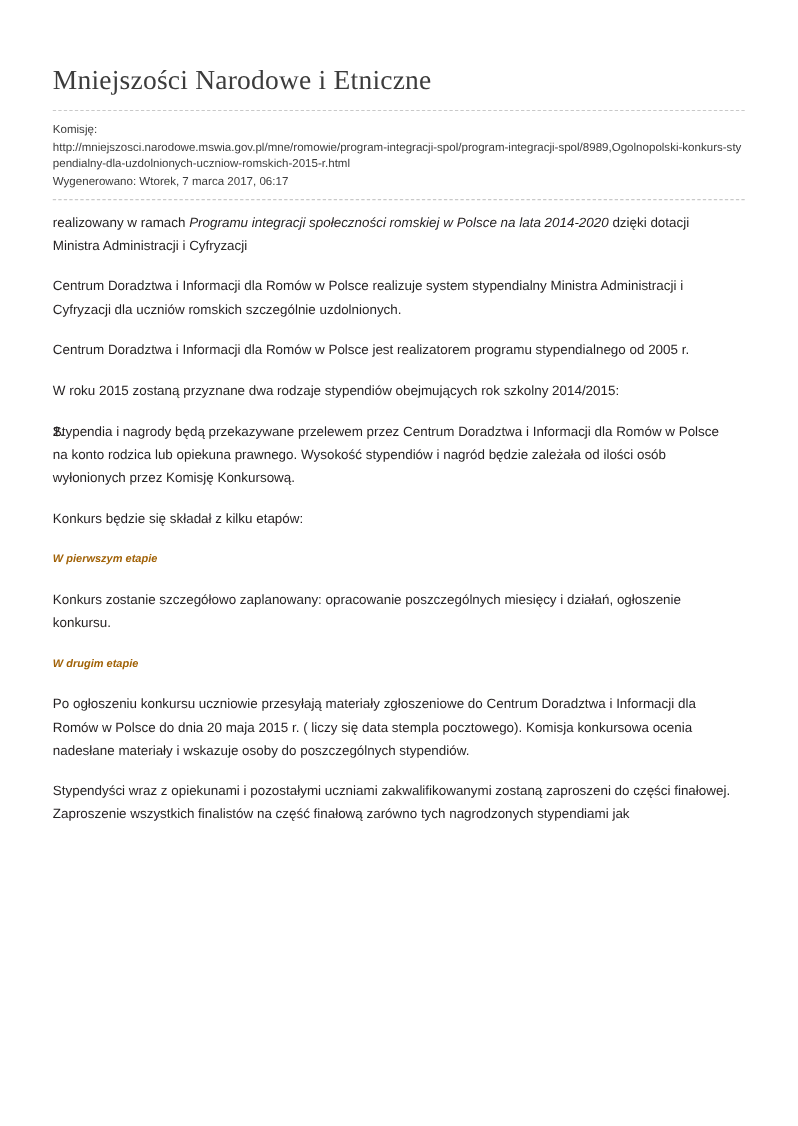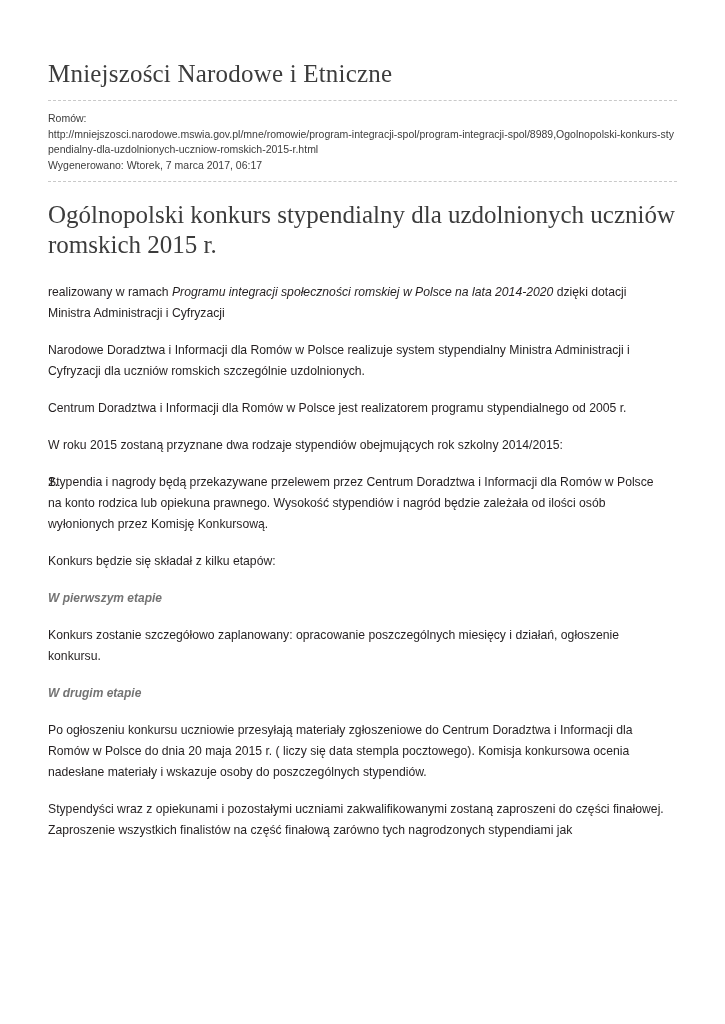"Romów:" div { text: Romów -> Komisję }
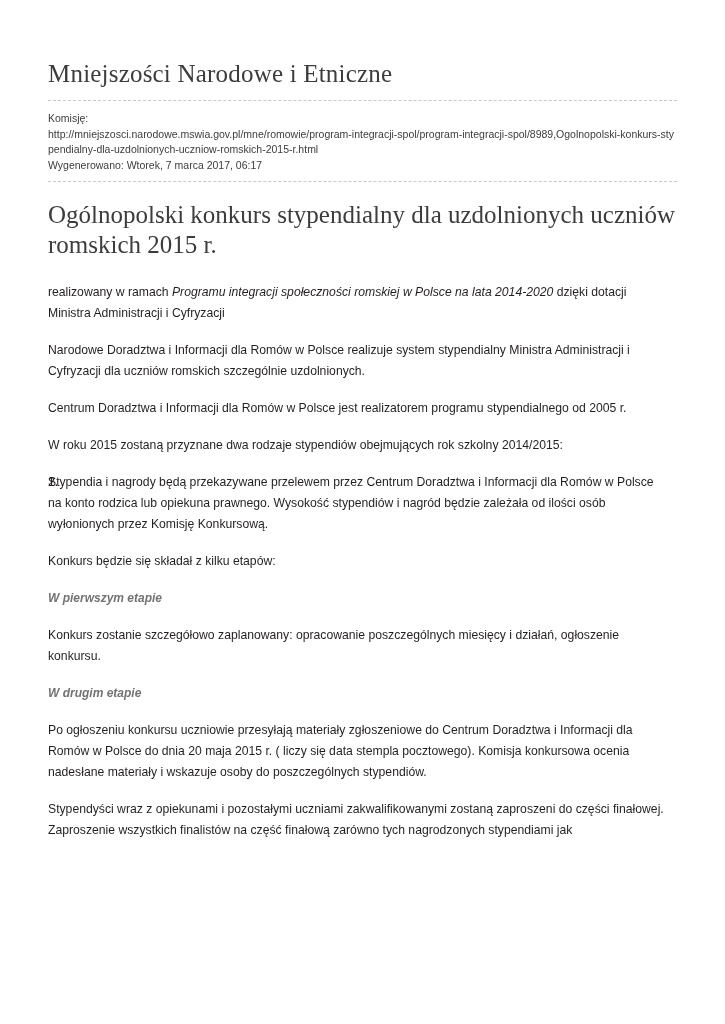"Ogólnopolski konkurs stypendialny dla" h2.doc-title { html: <h2>Ogólnopolski konkurs stypendialny dla uzdolnionych uczniów romskich 2015 r.</h2> -> none }
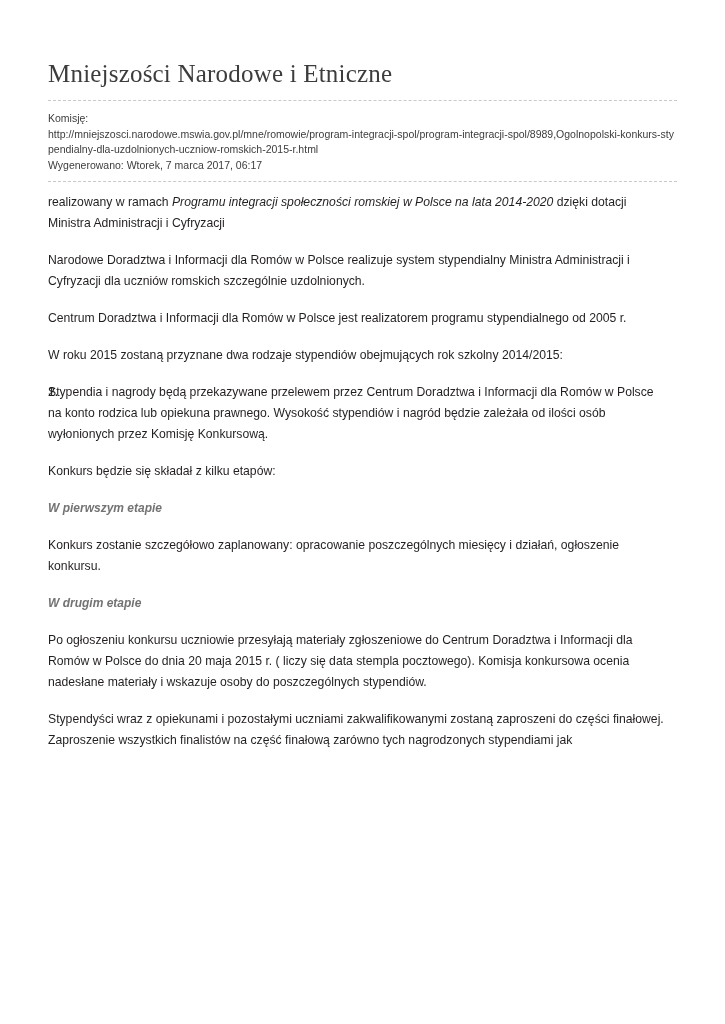"Narodowe Doradztwa i Informacji dla" p.body-text { text: Narodowe -> Centrum }
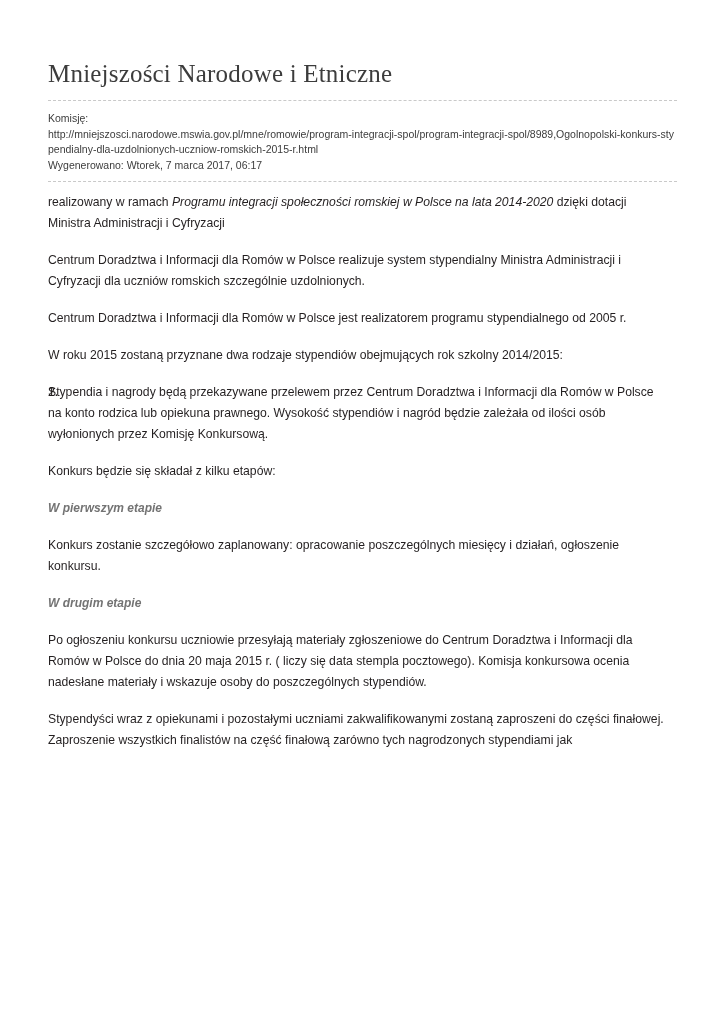"W pierwszym etapie" .subhead { color: #737373 -> #a16207; font-size: 12px -> 10px }
